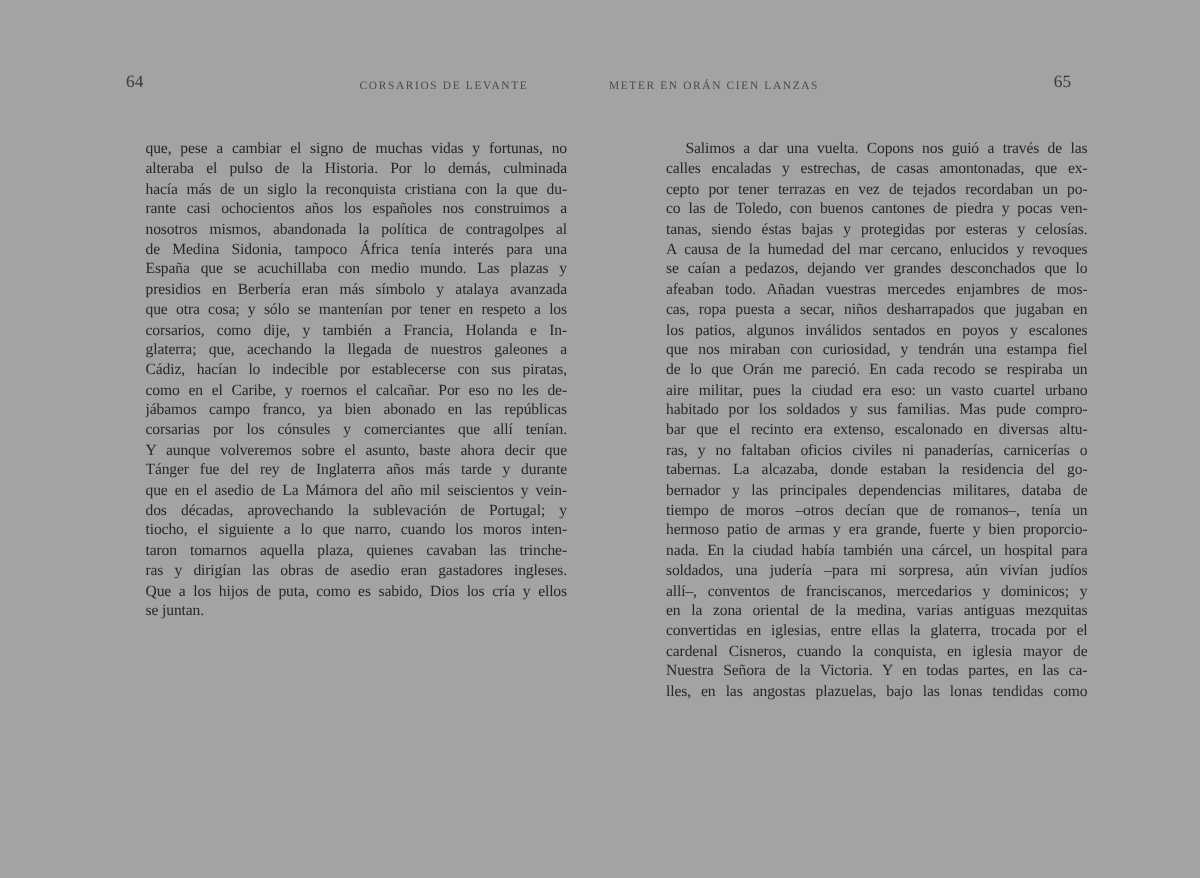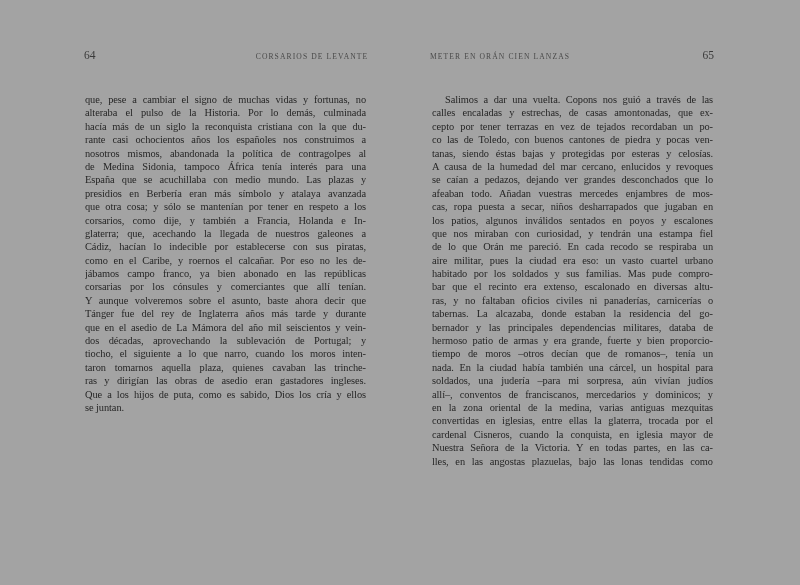"CORSARIOS DE LEVANTE" .runhead.rh-left { left: 312px -> 296px }
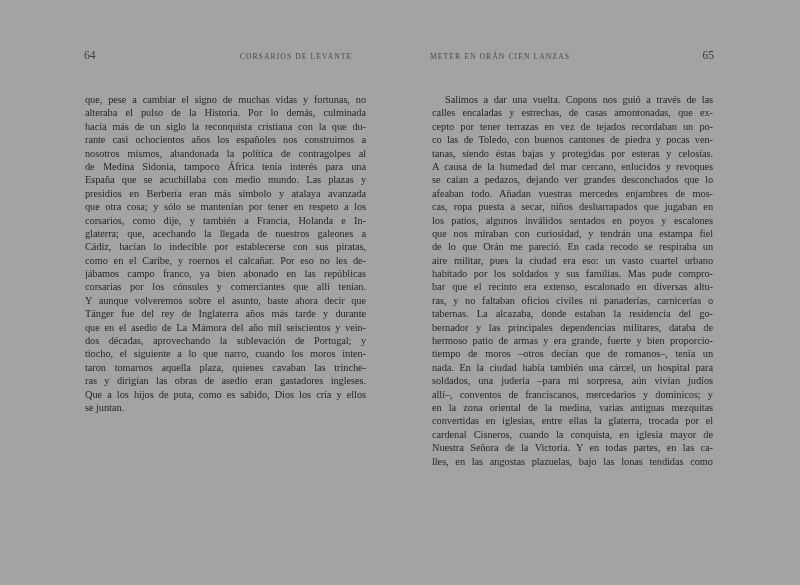"METER EN ORÁN CIEN LANZAS" .runhead.rh-right { left: 500px -> 476px }
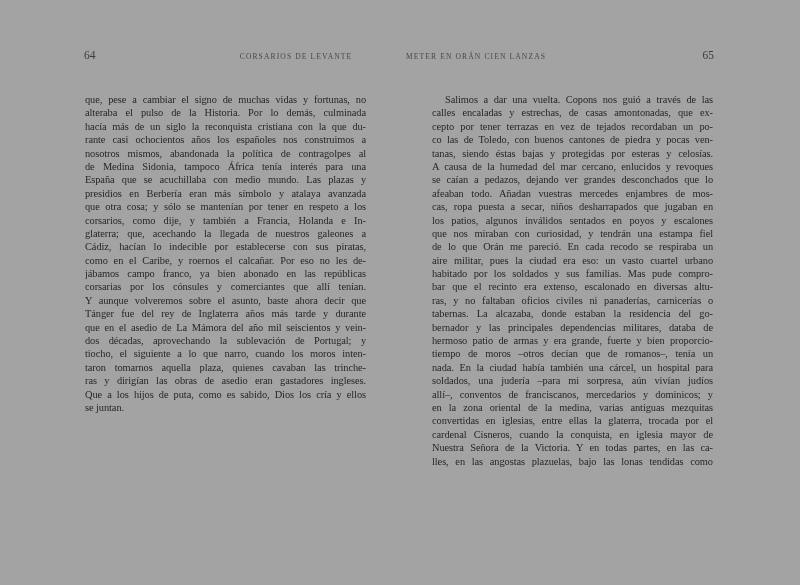"que, pese a cambiar el" .textblock { margin-left: none -> 12px }
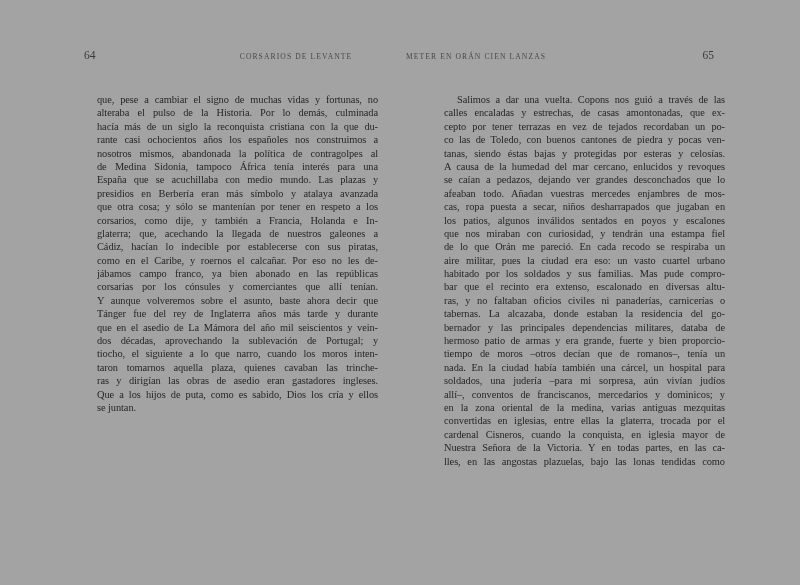"hermoso patio de armas y" div.line { order: before "tiempo de moros –otros decían" -> after "tiempo de moros –otros decían" }
